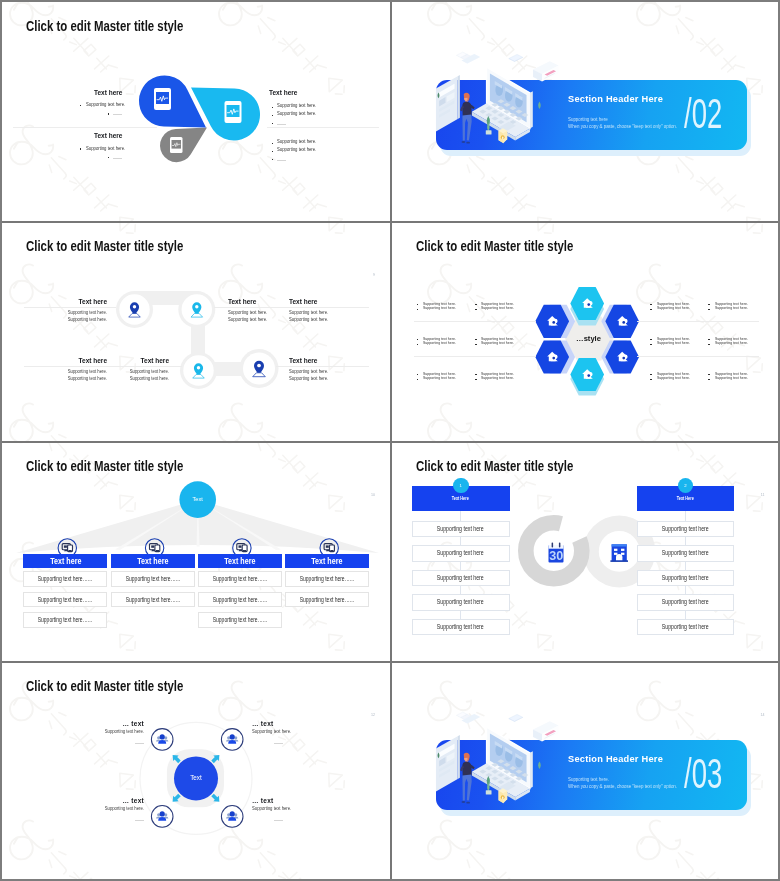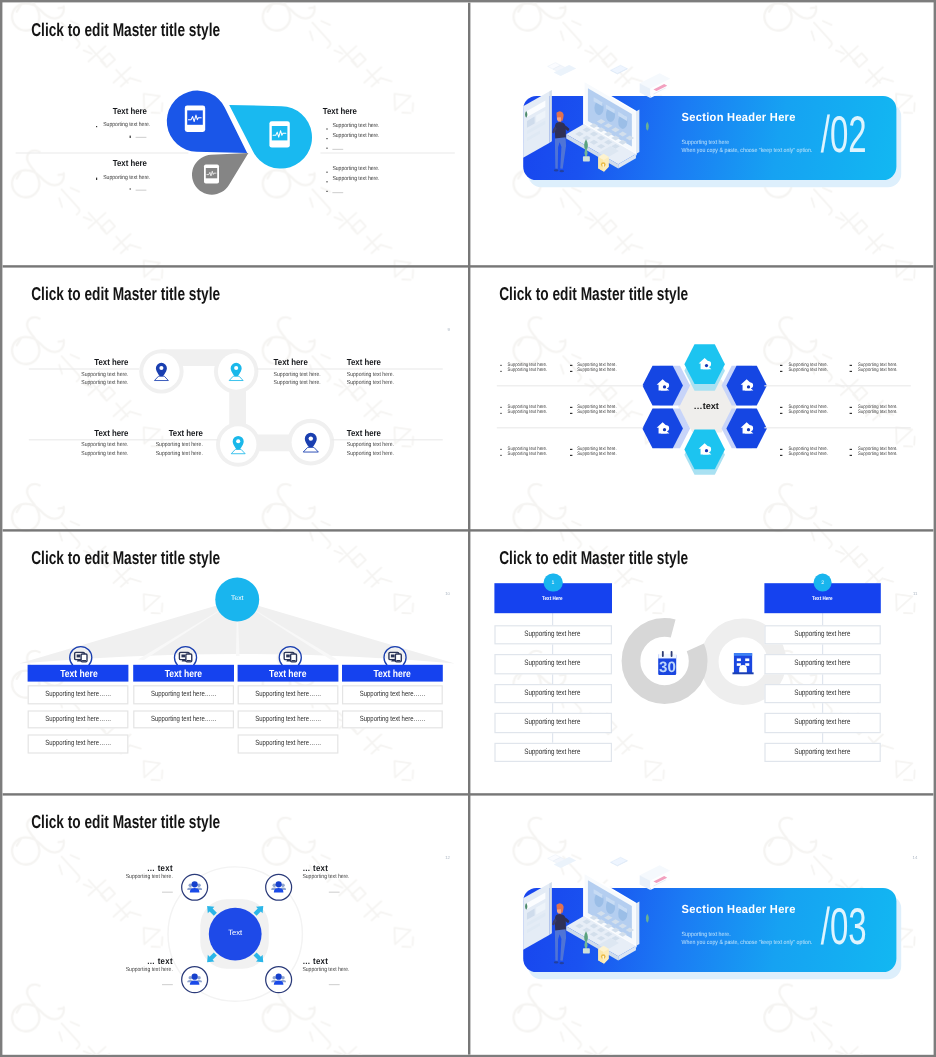"…text" div.hexlabel { text: text -> style }
